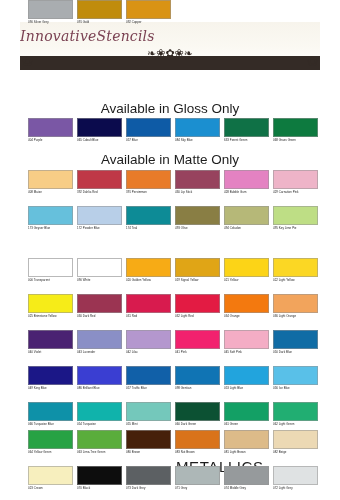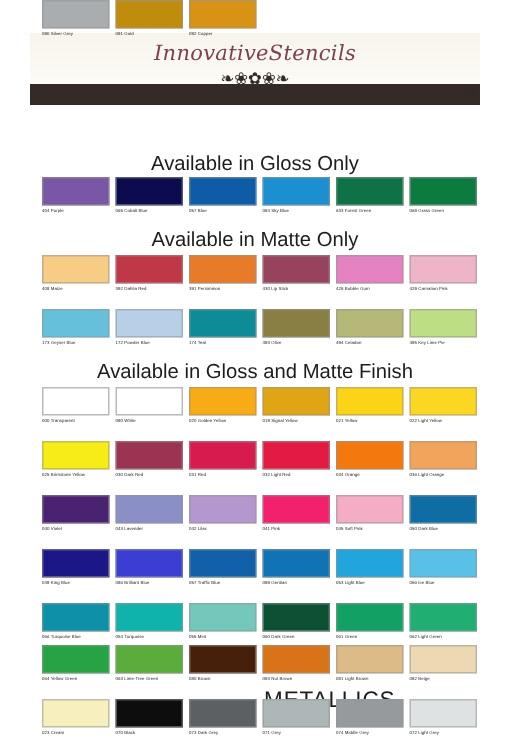"InnovativeStencils" .logo-text { text-align: center -> left }
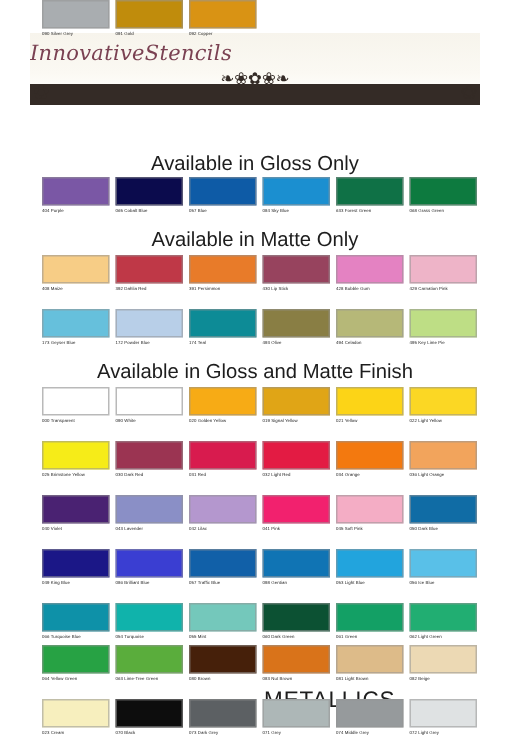"Available in Gloss and Matte" div.section-title { html: <div>Available in Gloss and Matte Finish</div> -> none }
